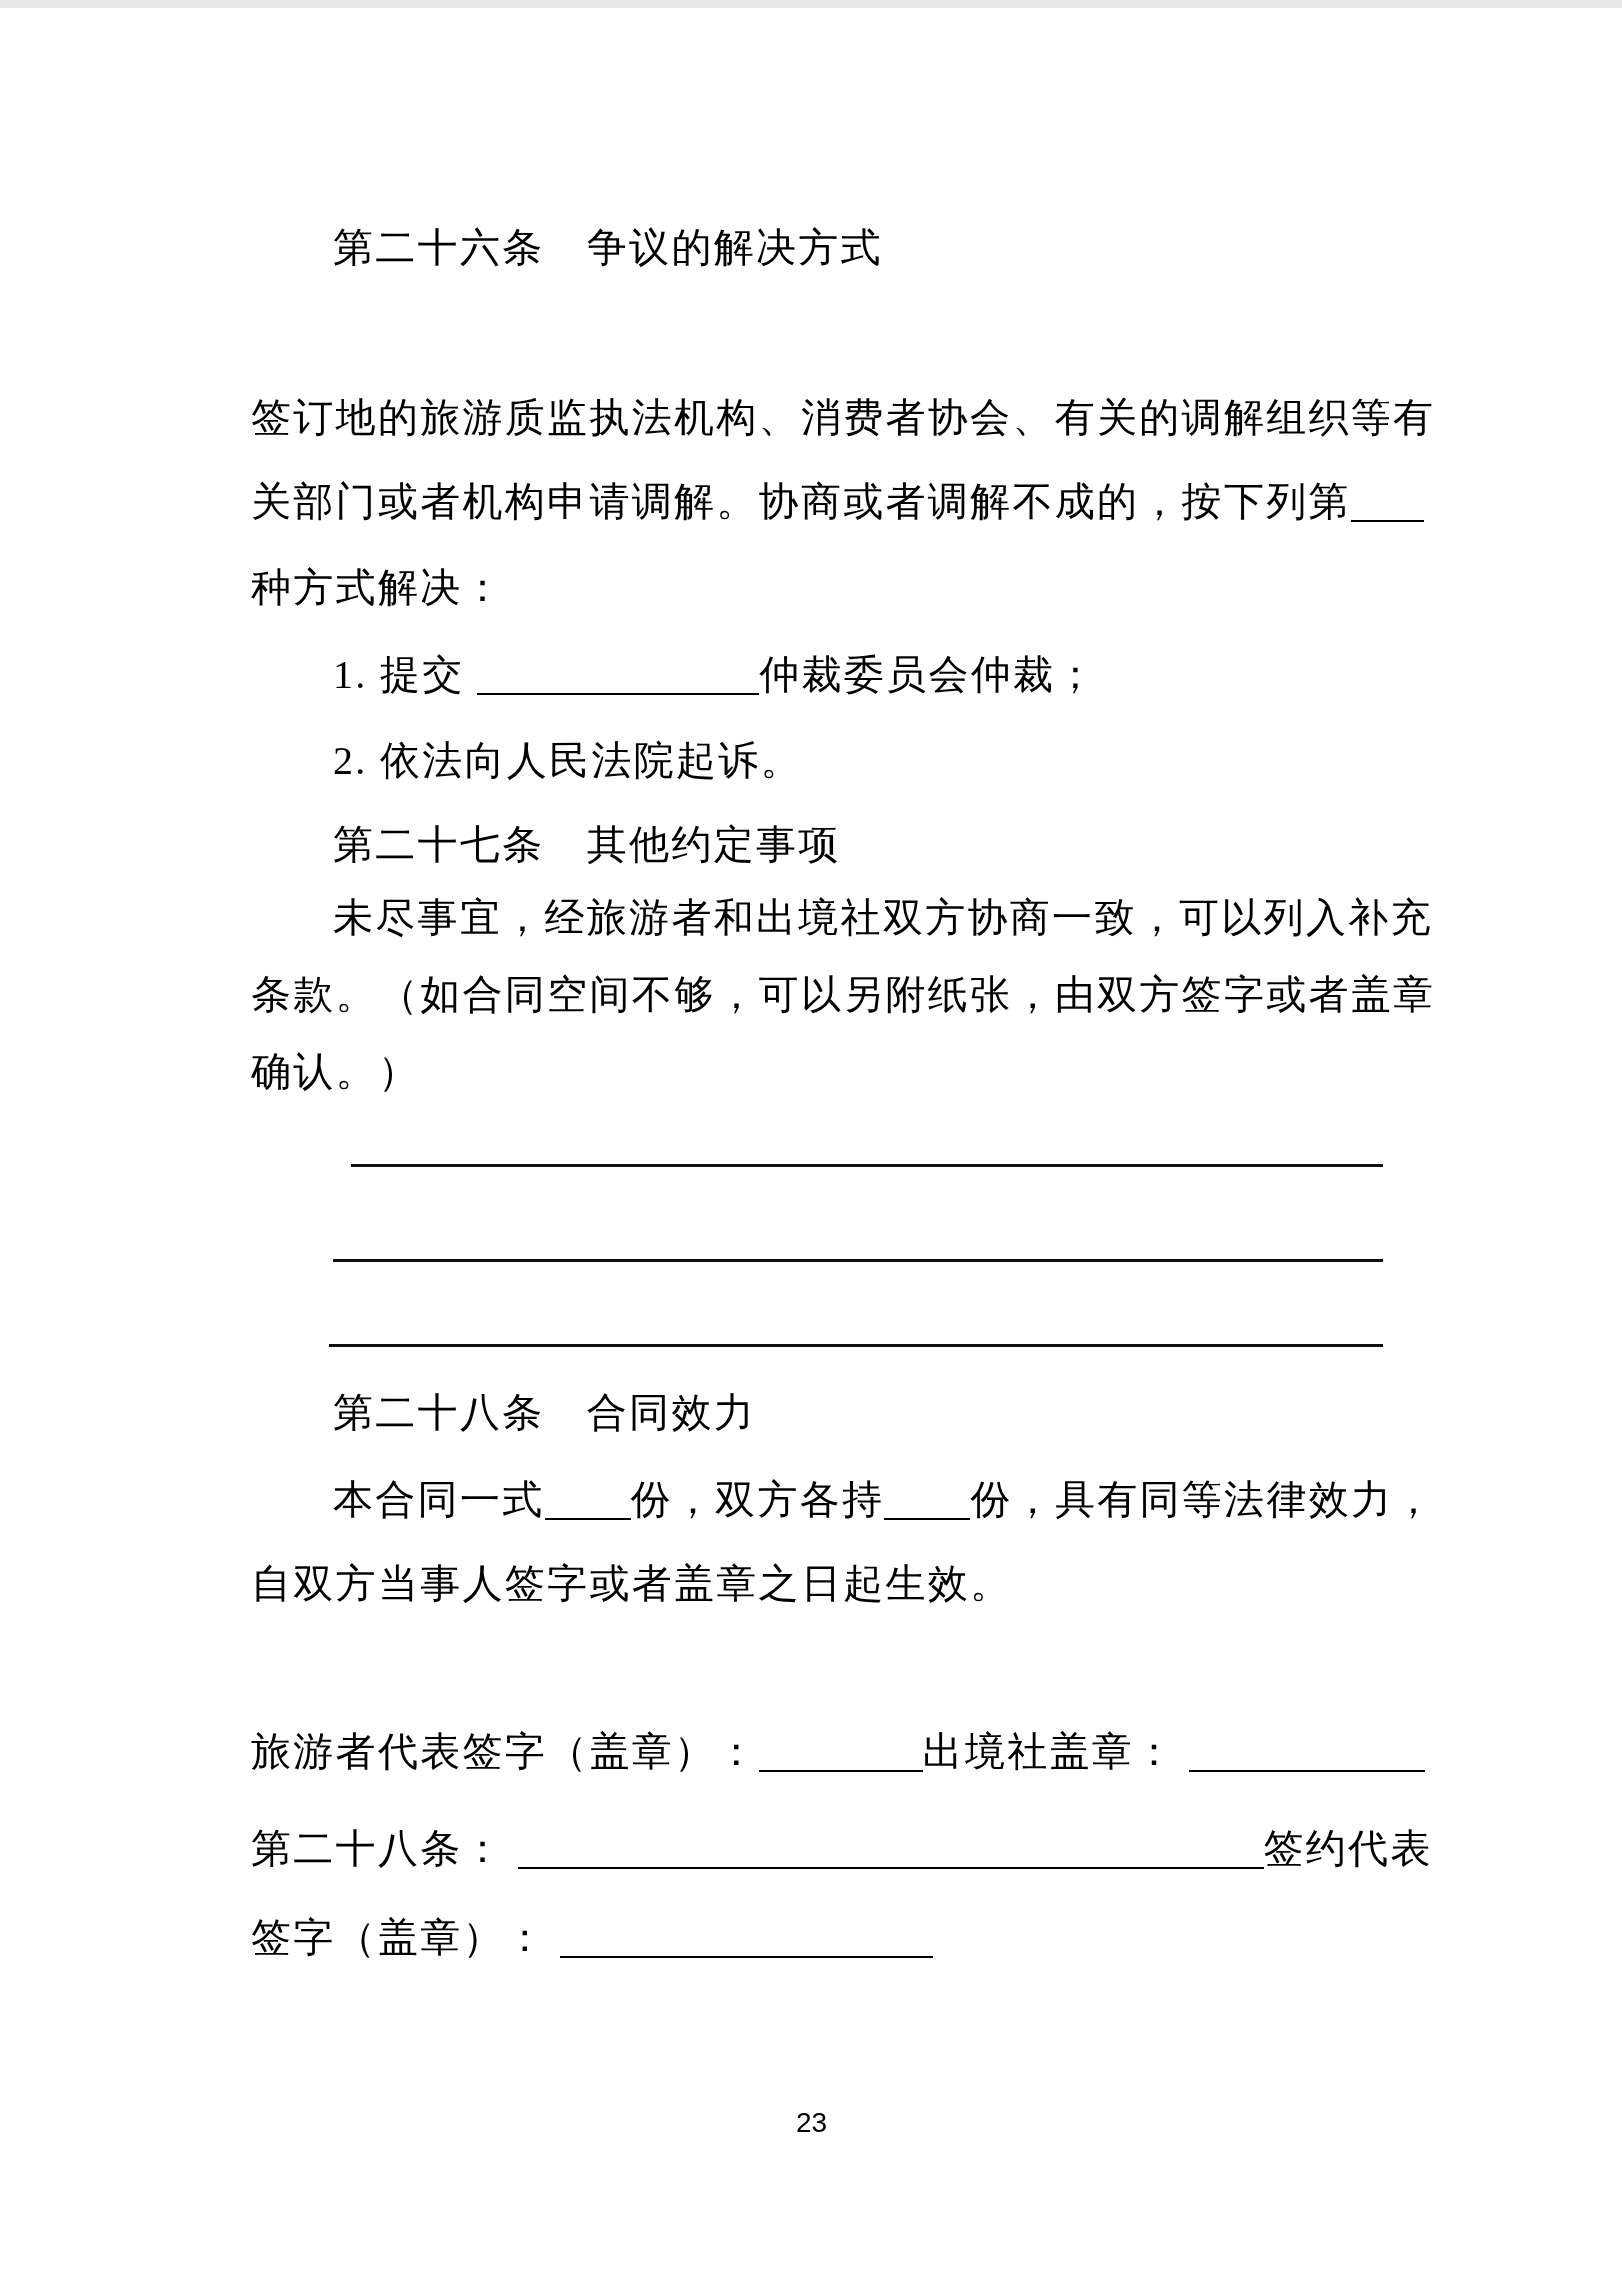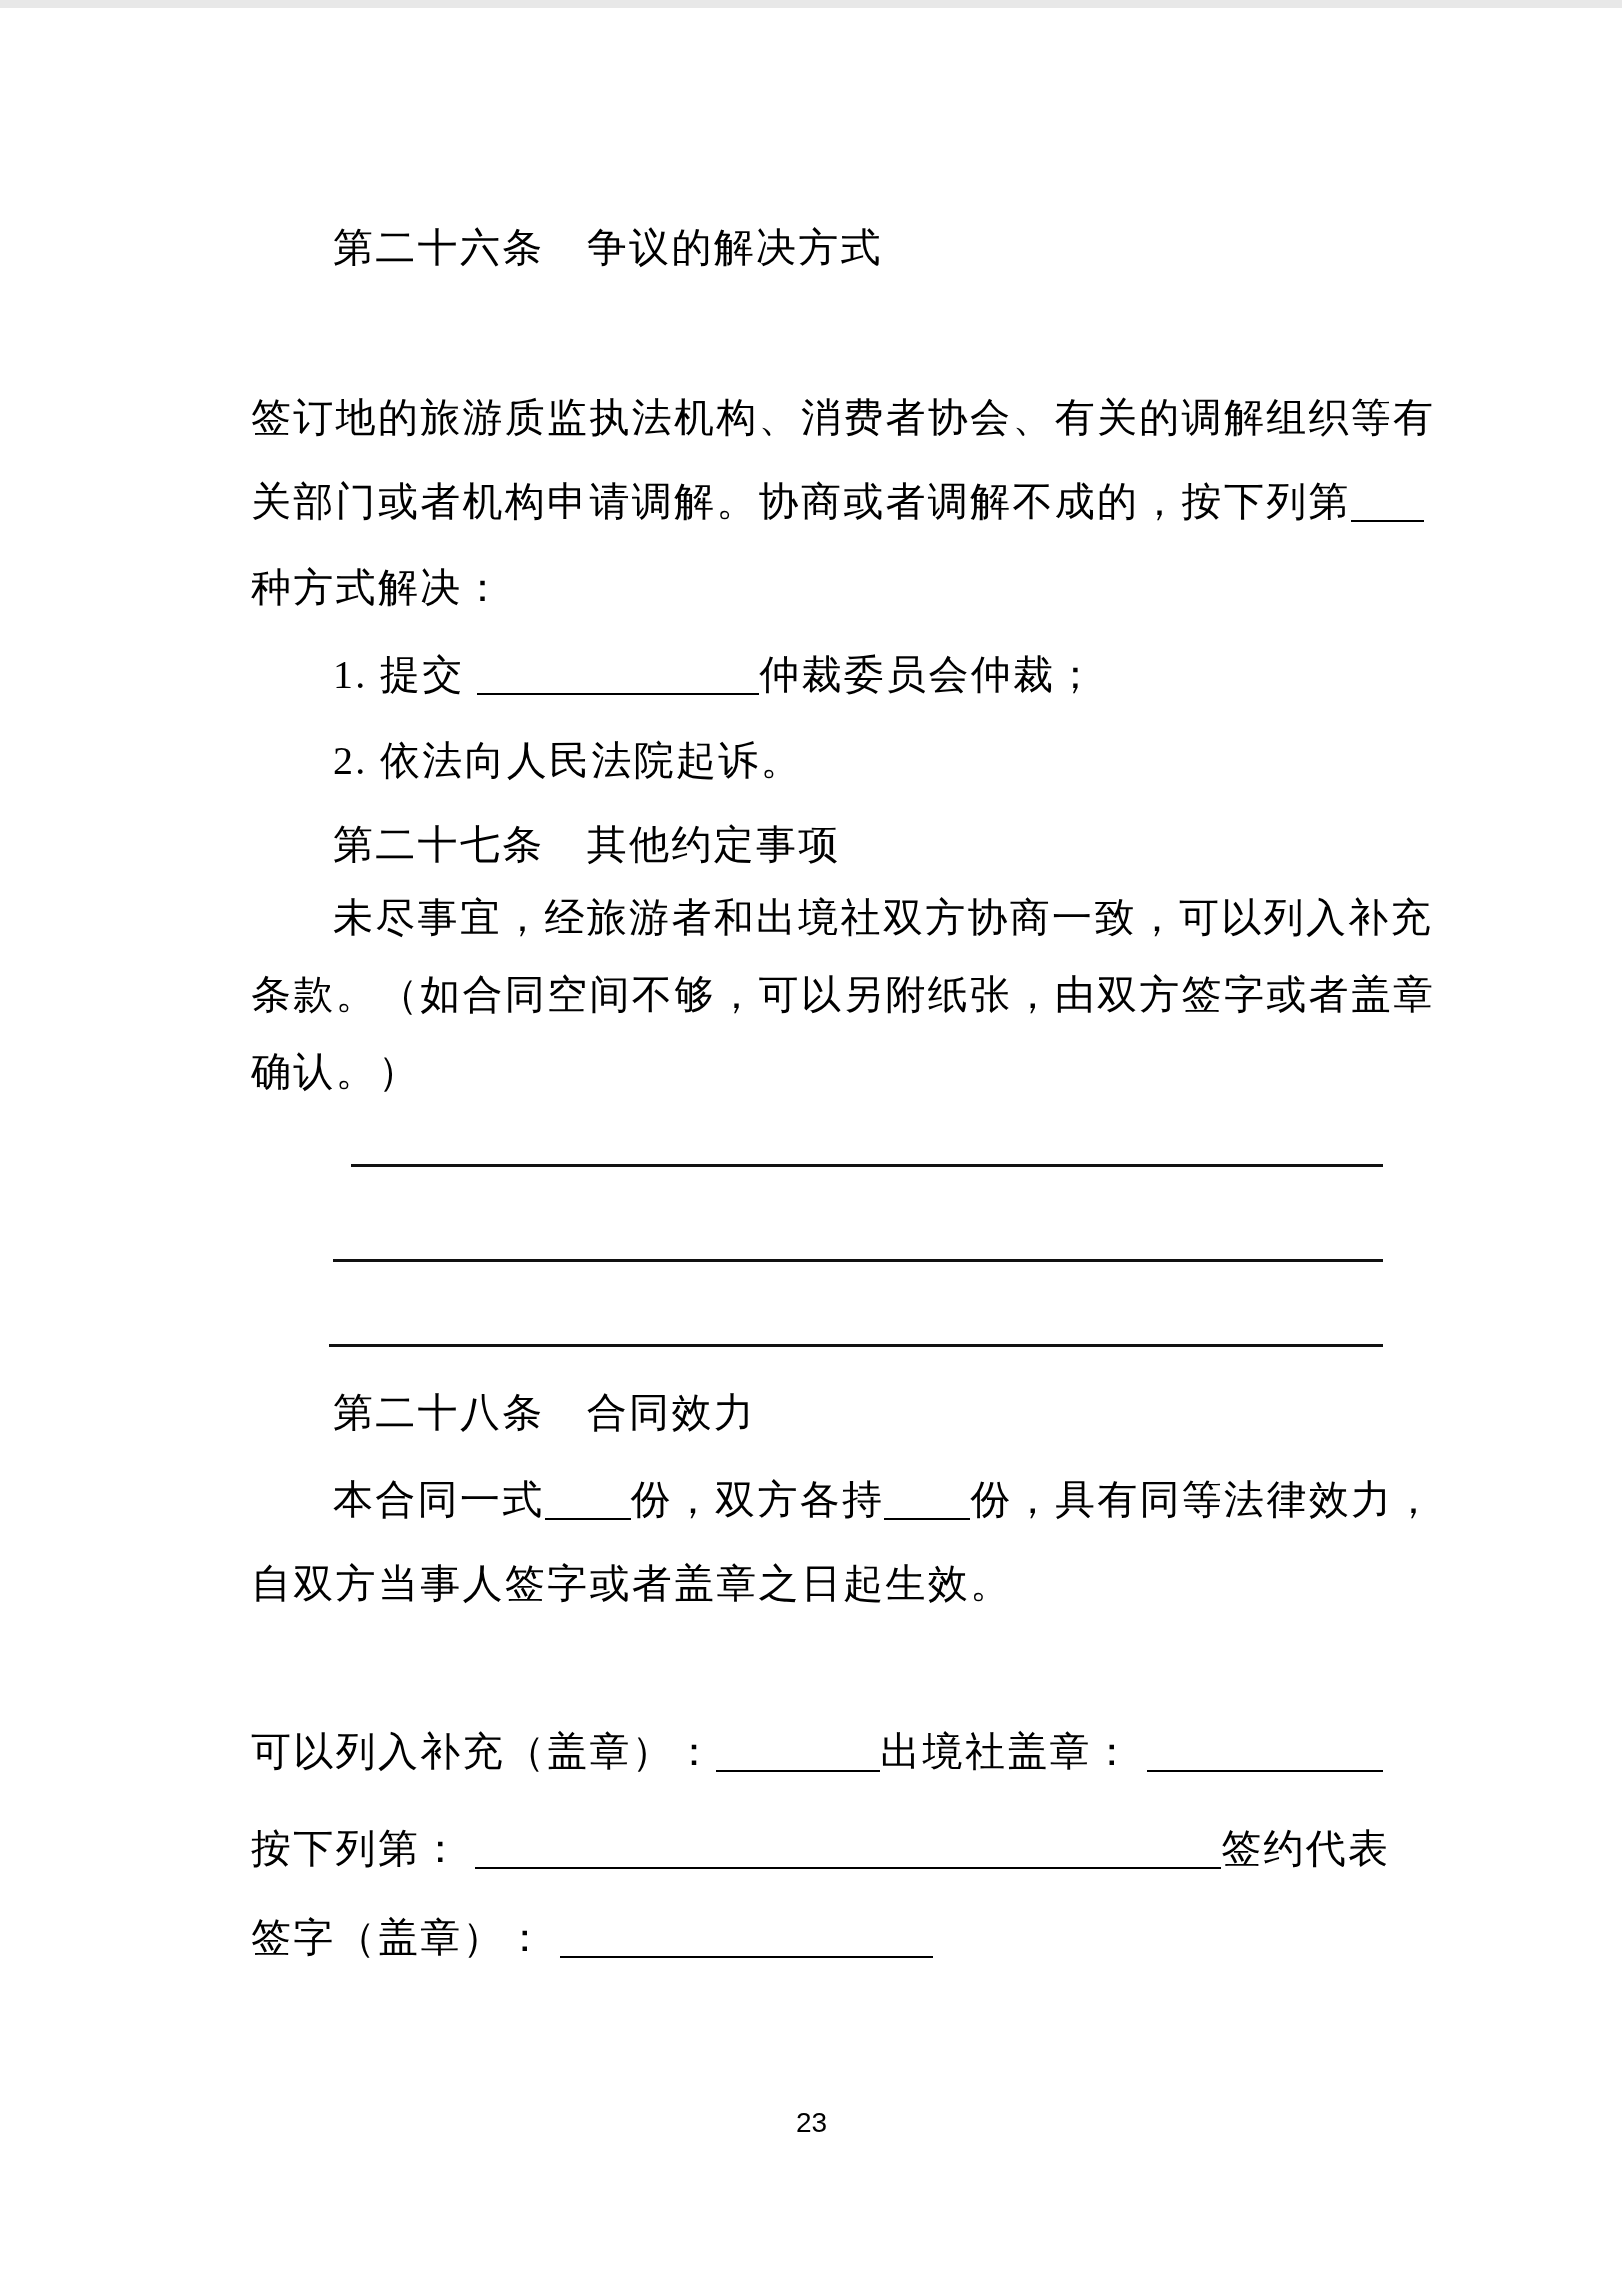"可以列入补充（盖章）：" span { text: 可以列入补充 -> 旅游者代表签字 }
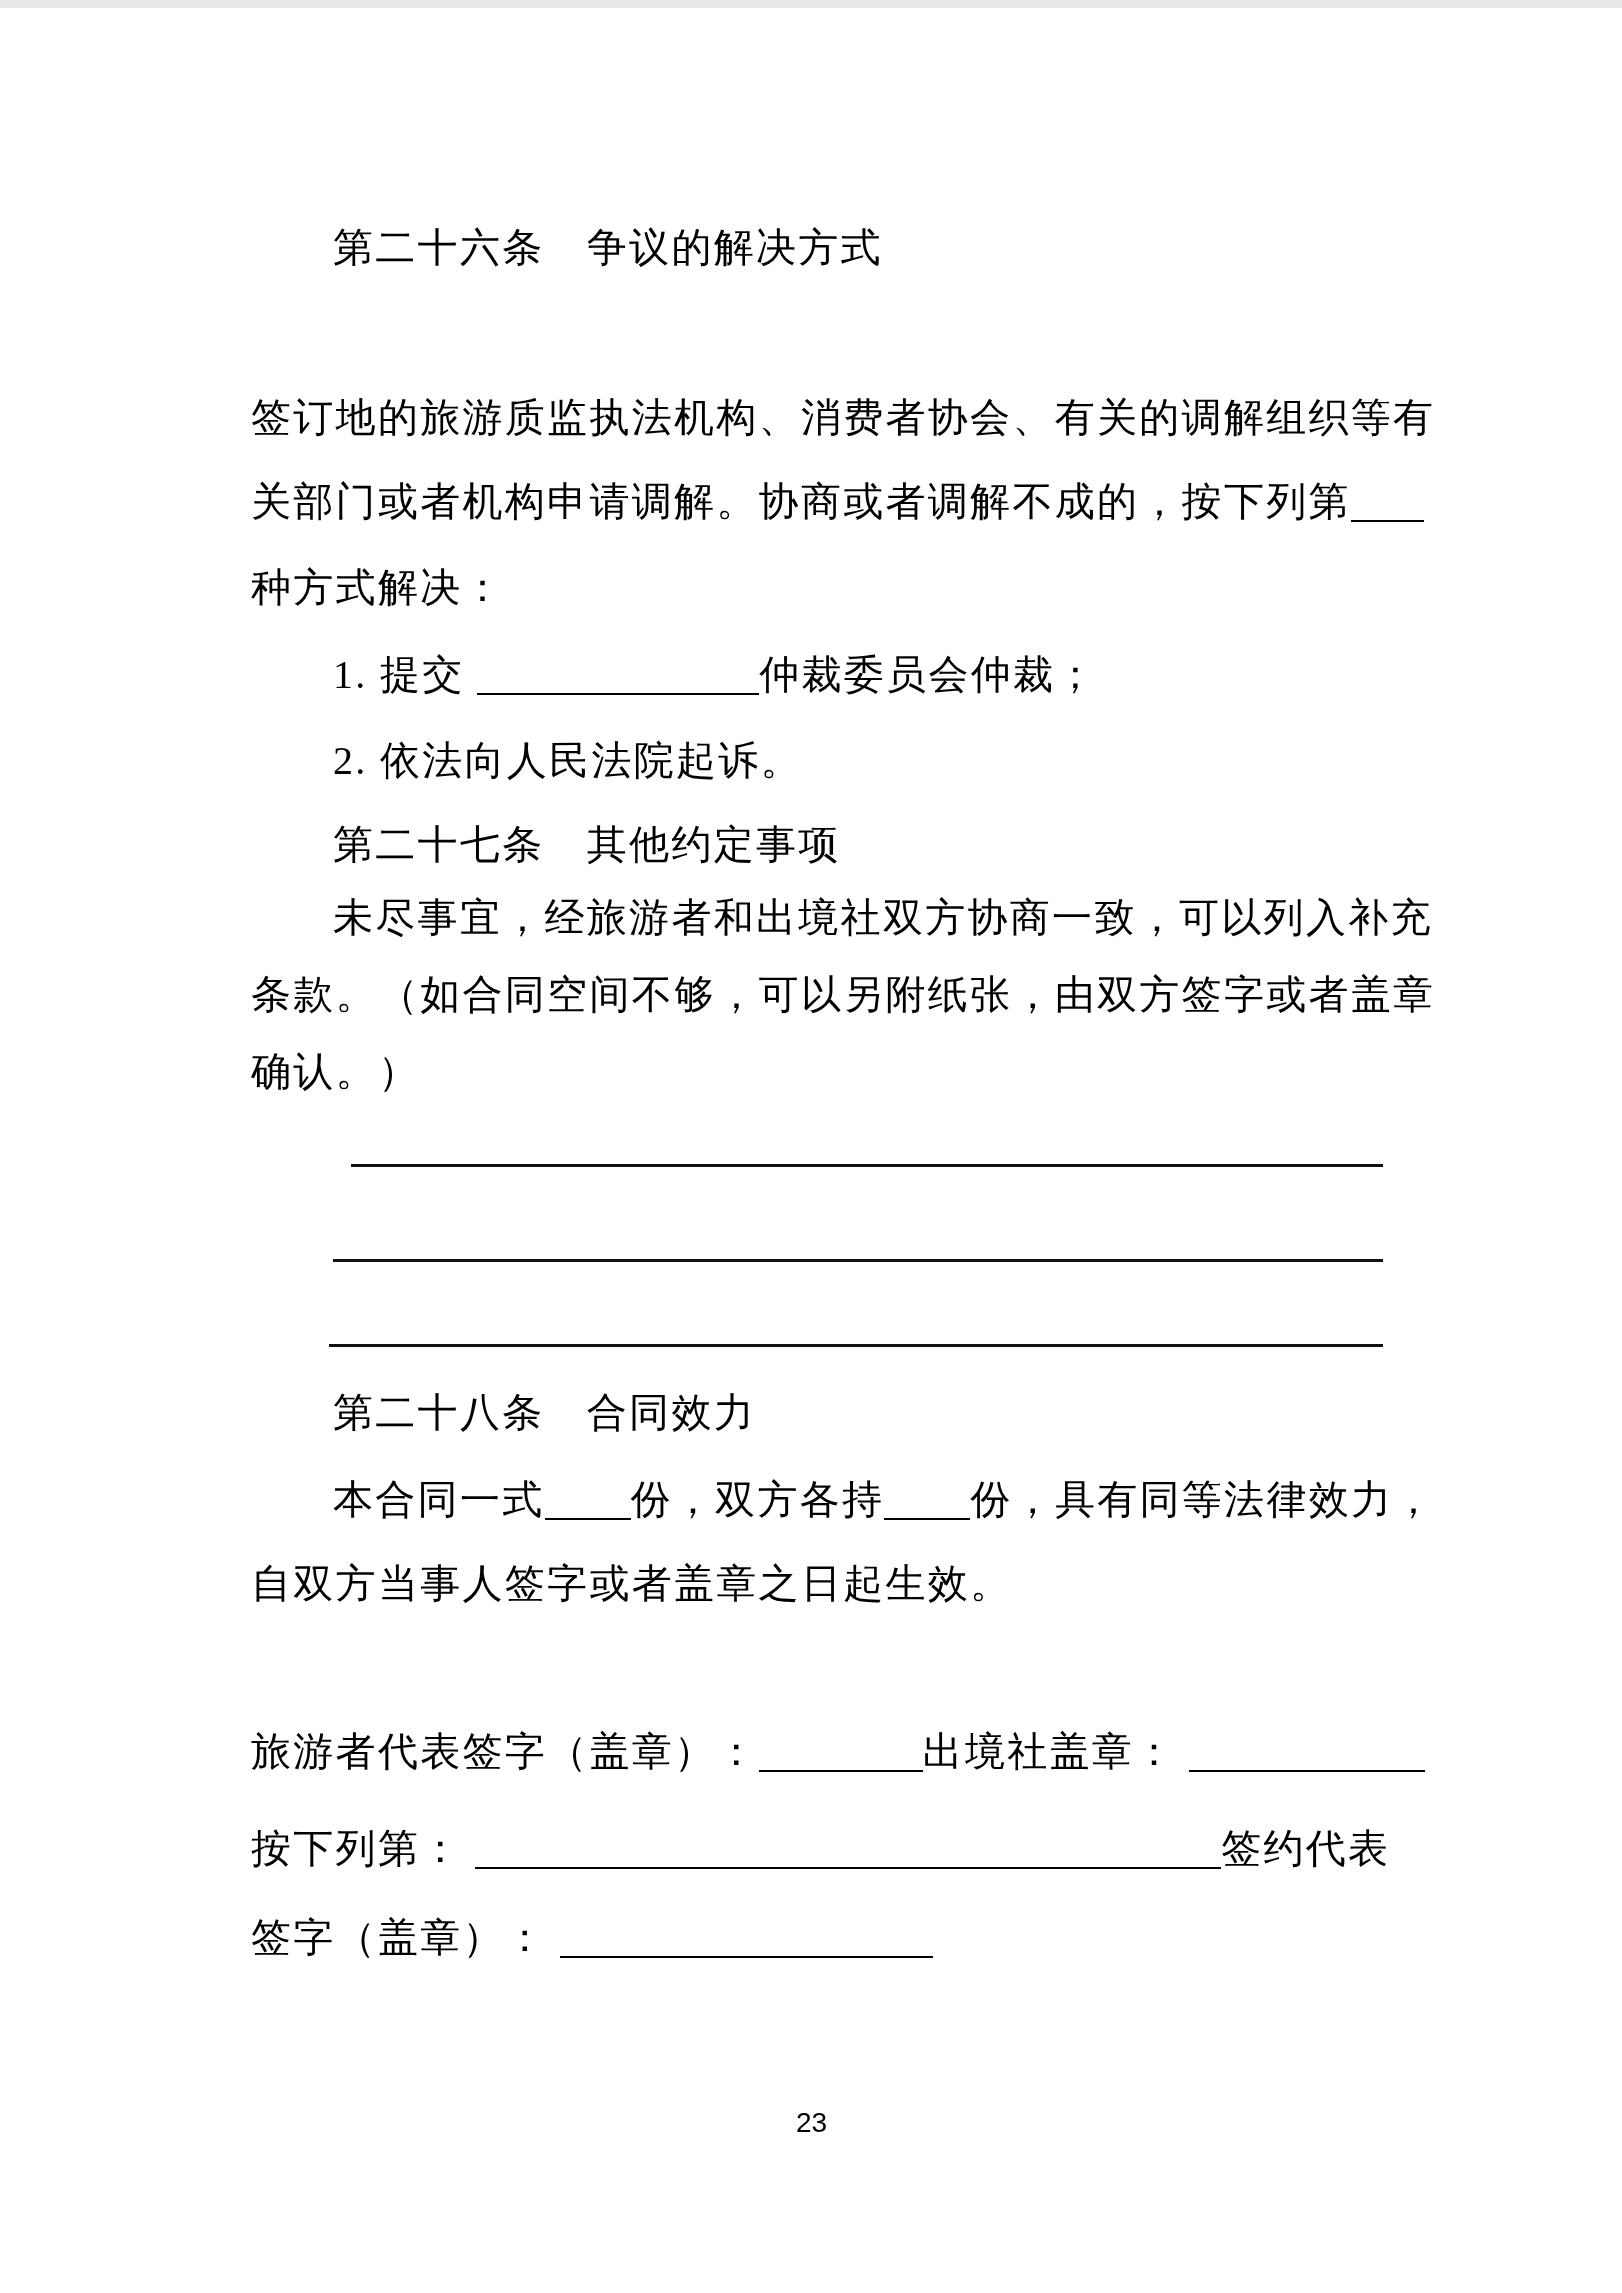"按下列第：" span { text: 按下列第 -> 第二十八条 }
